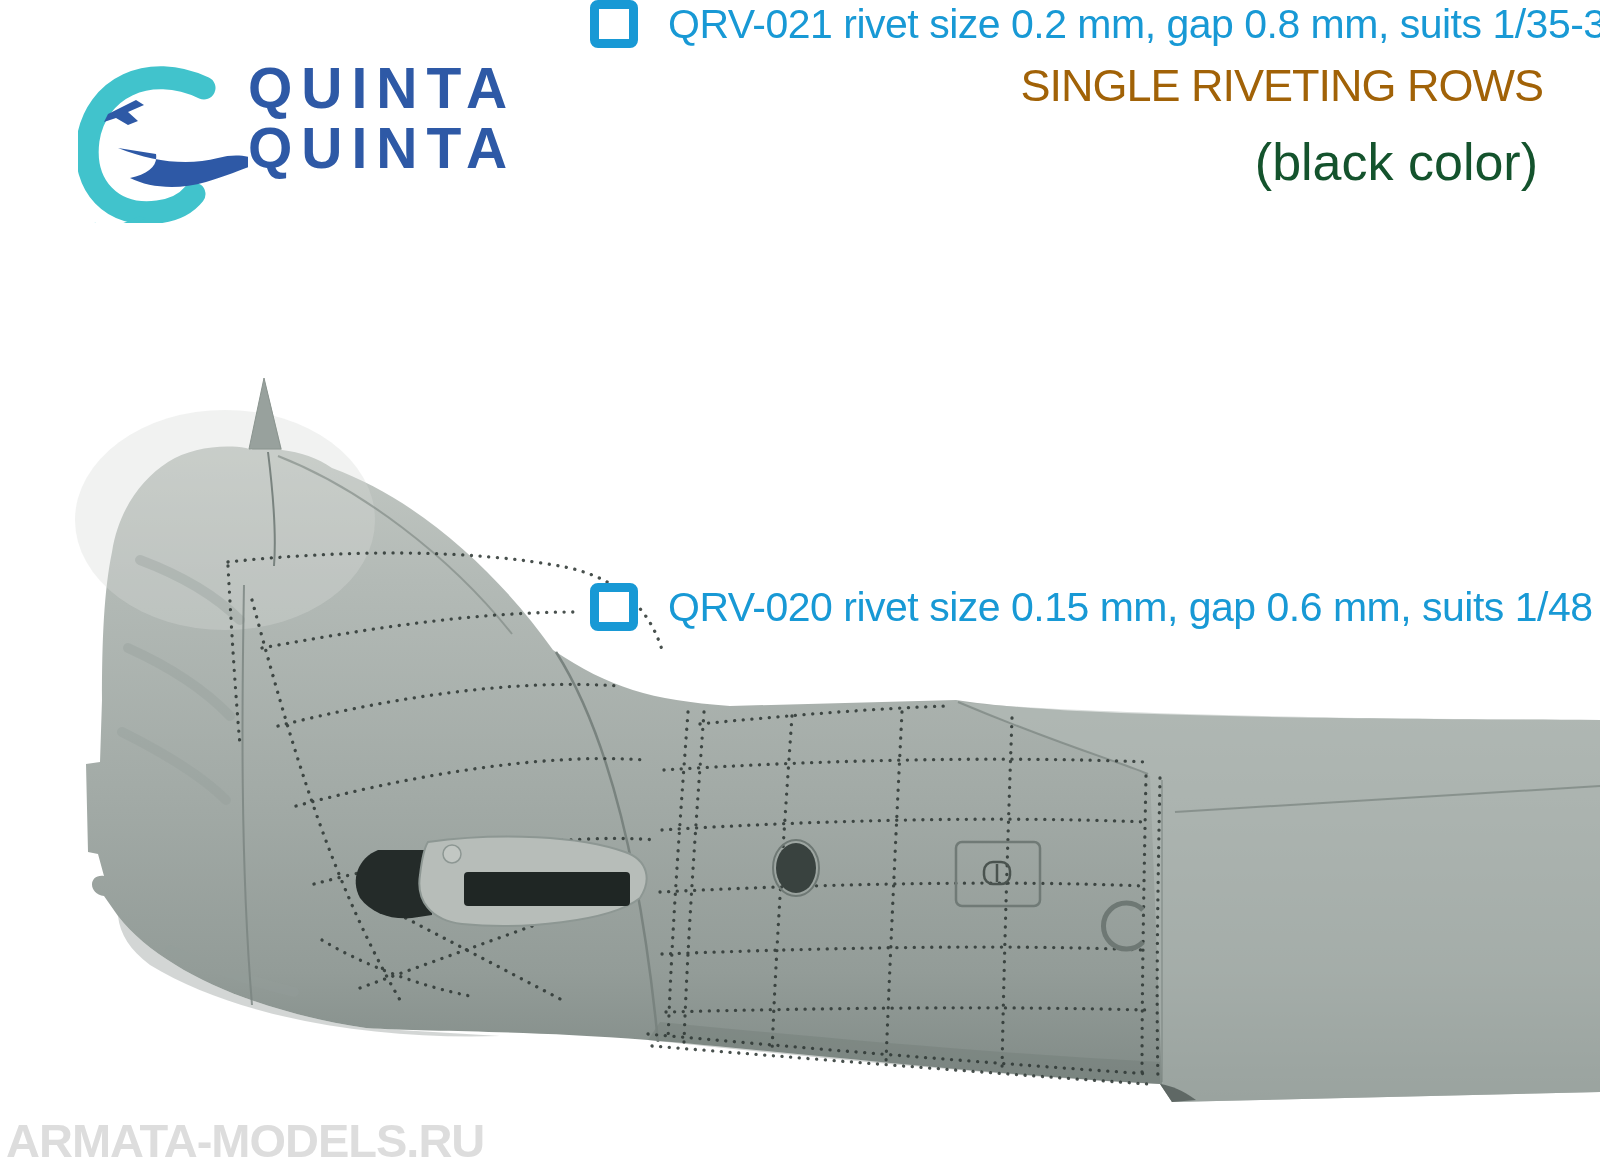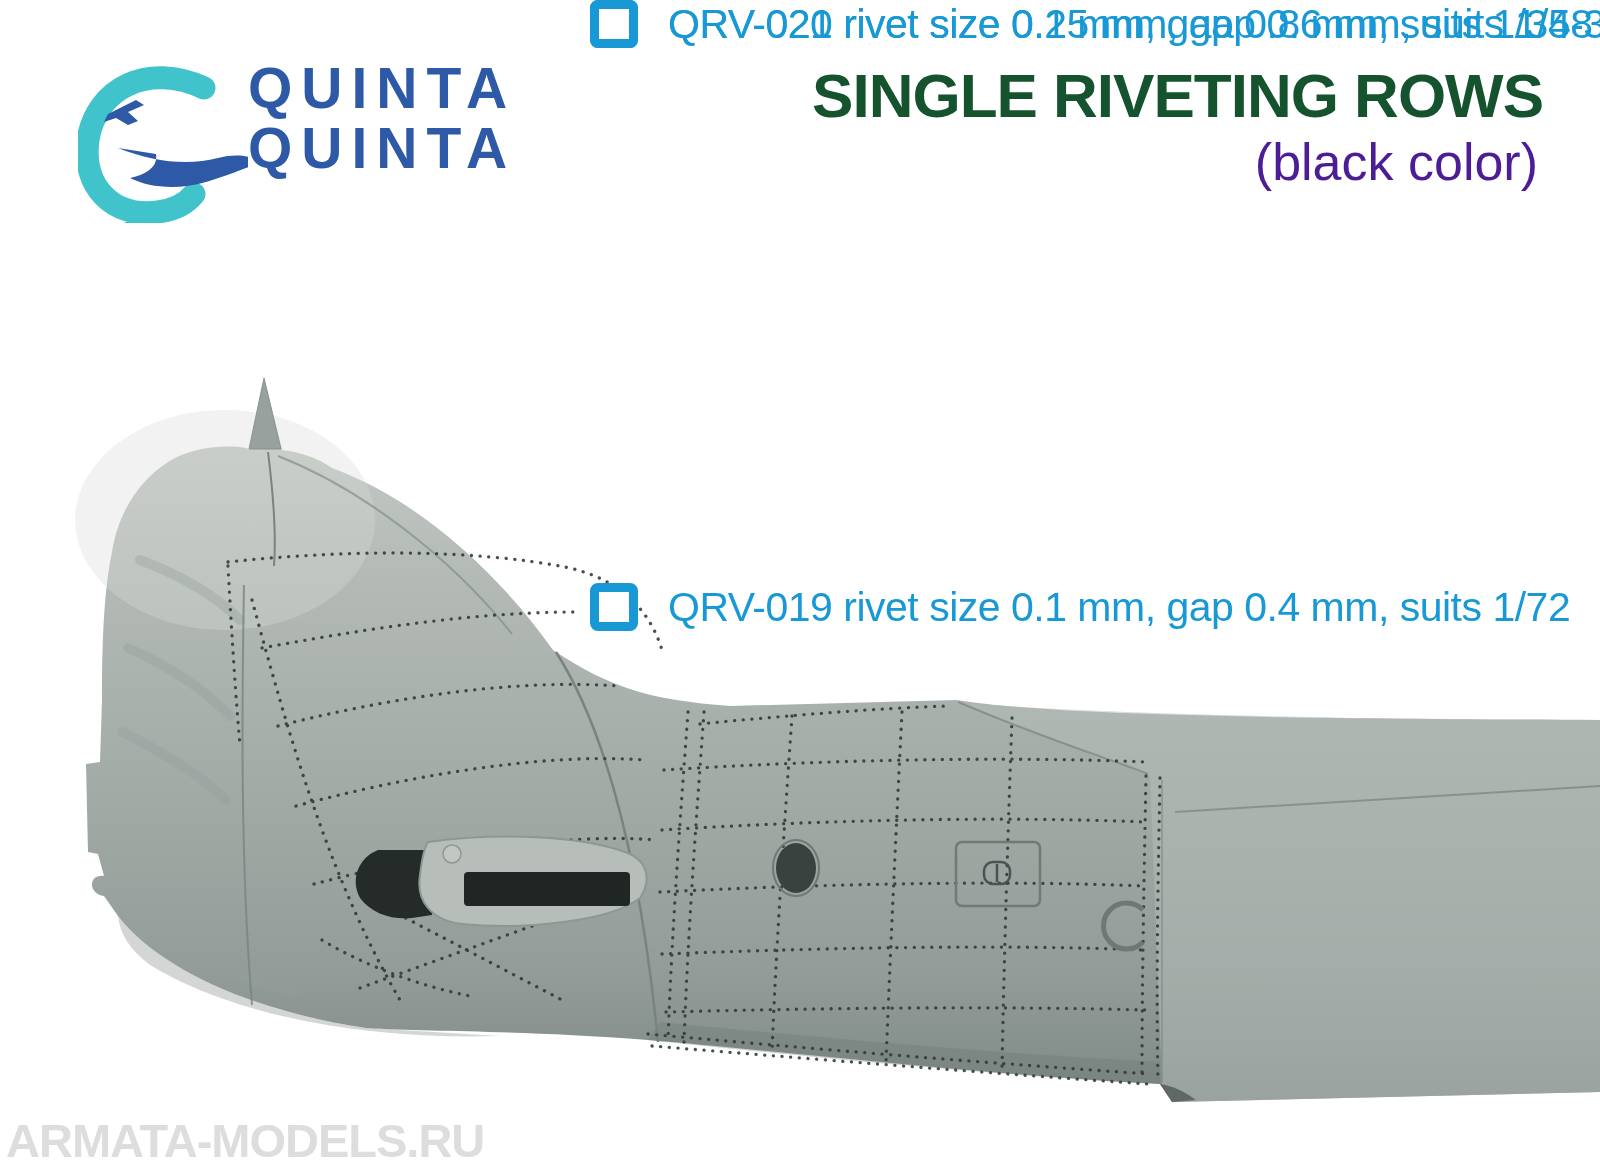"SINGLE RIVETING ROWS" .title { color: #14532d -> #a16207; font-size: 62px -> 45px; font-weight: 700 -> 400 }
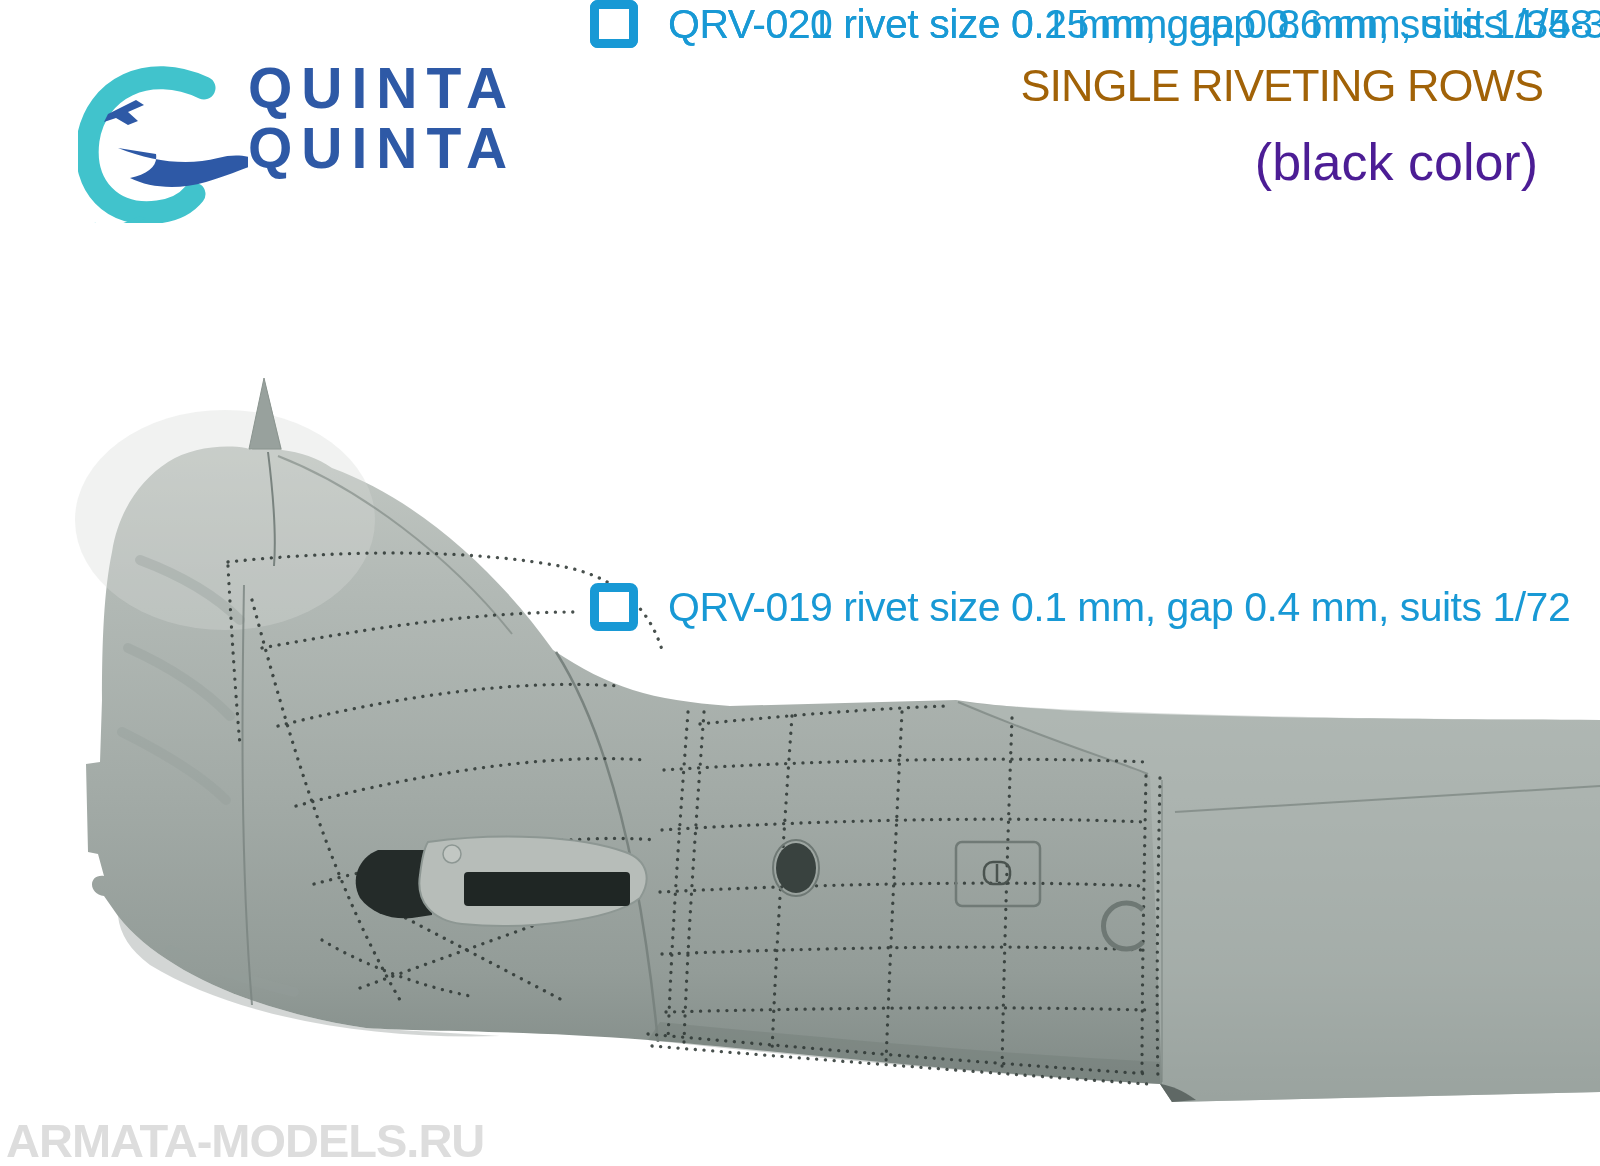"(black color)" .subtitle { color: #4c1d95 -> #14532d }
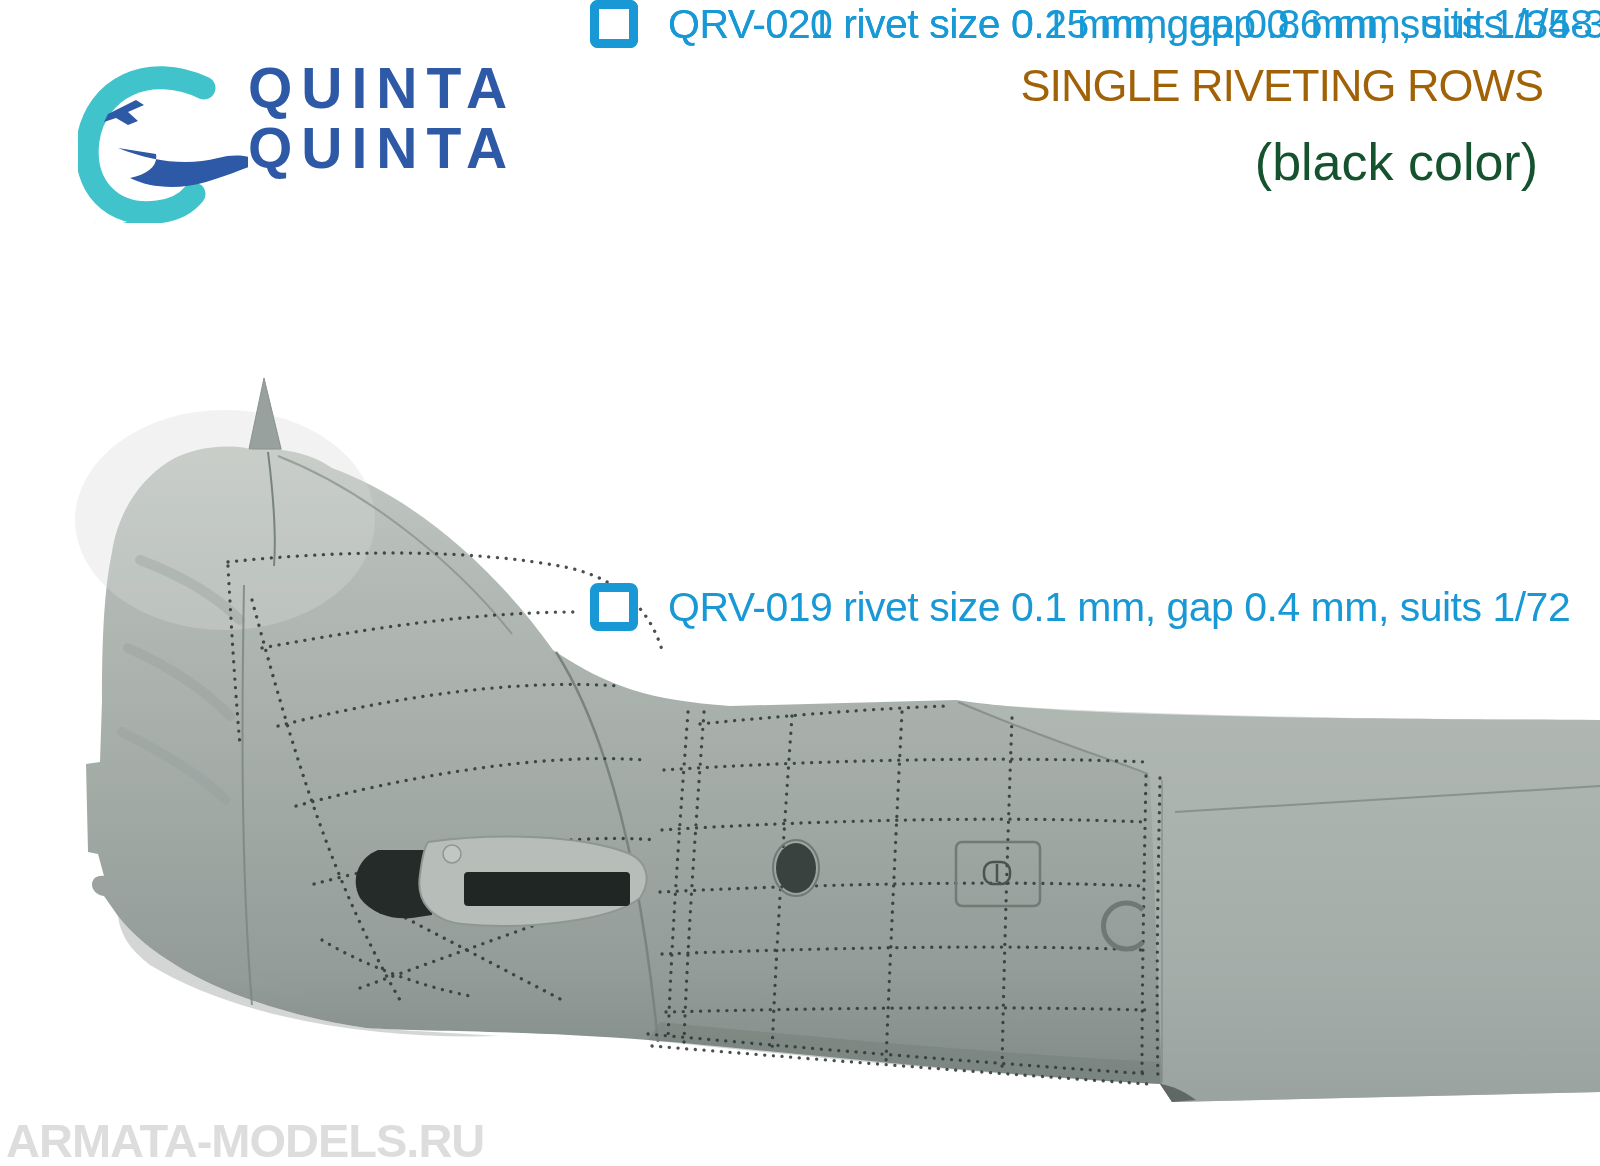"QRV-019 rivet size 0.1 mm," div.opt-row { html: <div> <span></span> <span>QRV-019 rivet size 0.1 mm, gap 0.4 mm, suits 1/72</span> </div> -> none }
